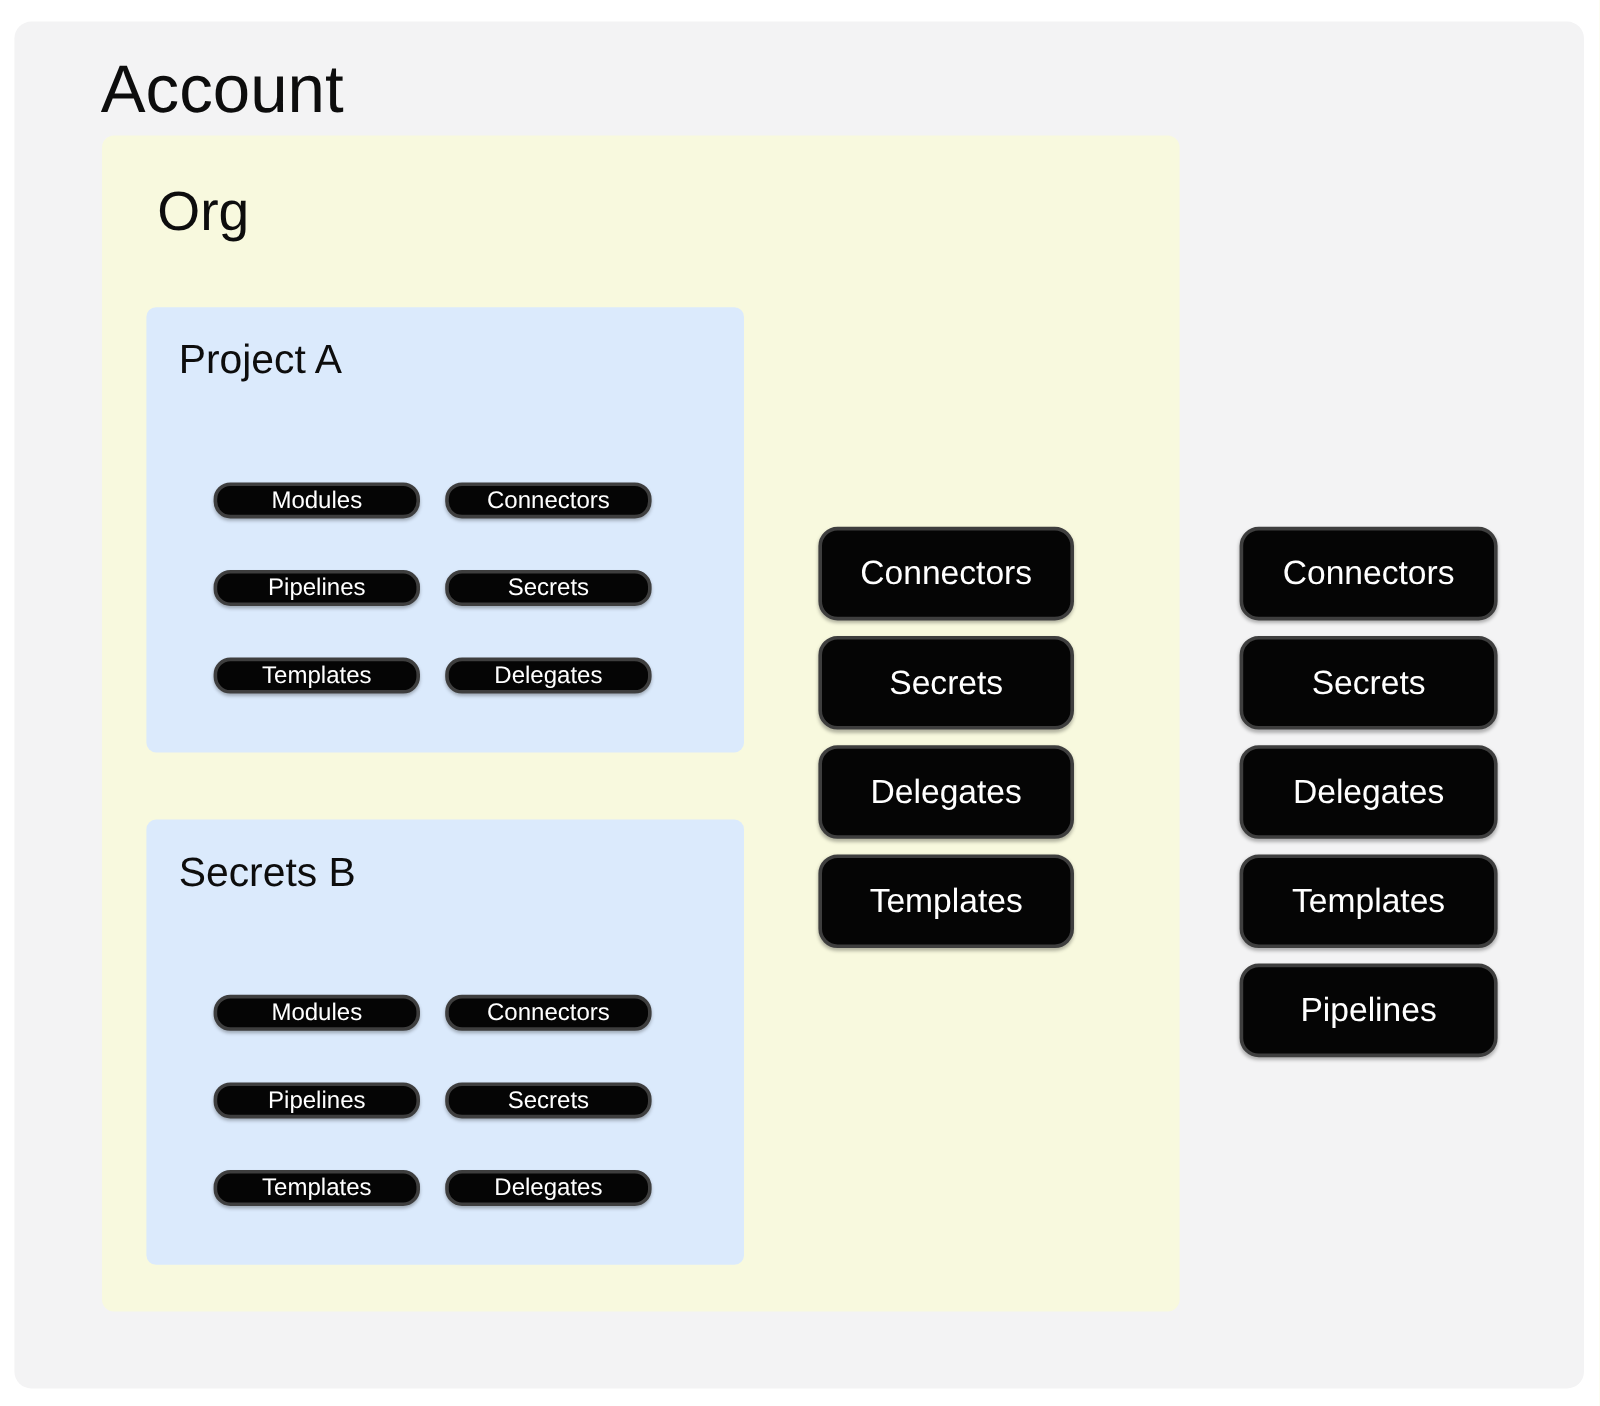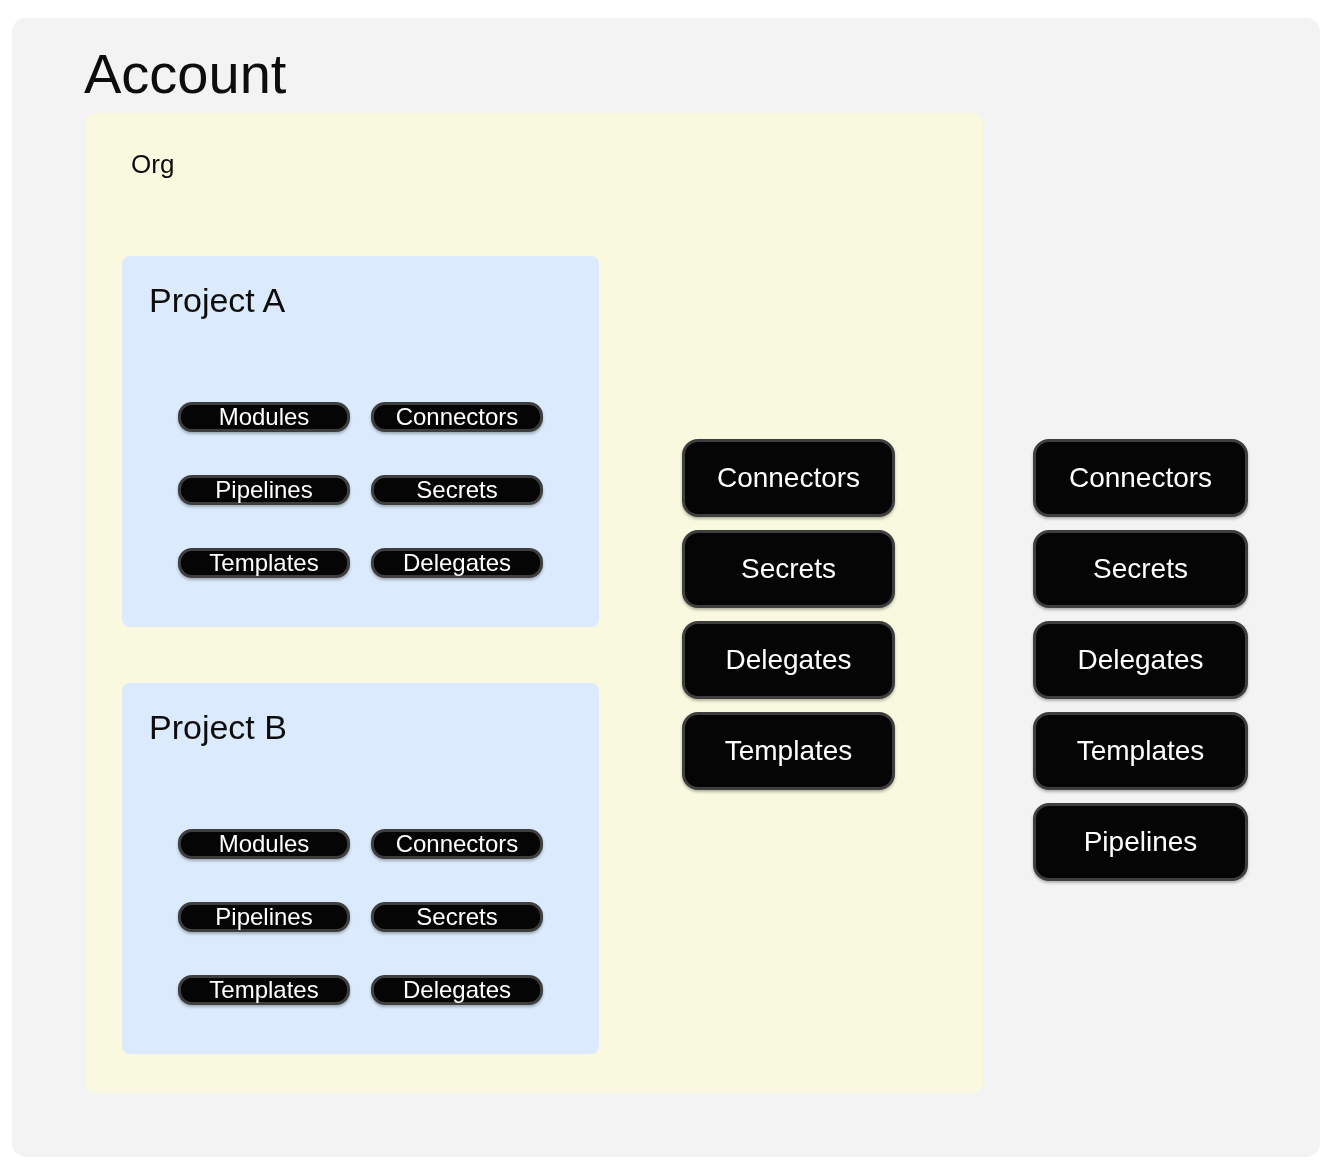"Org" .org-title { font-size: 26px -> 46px }
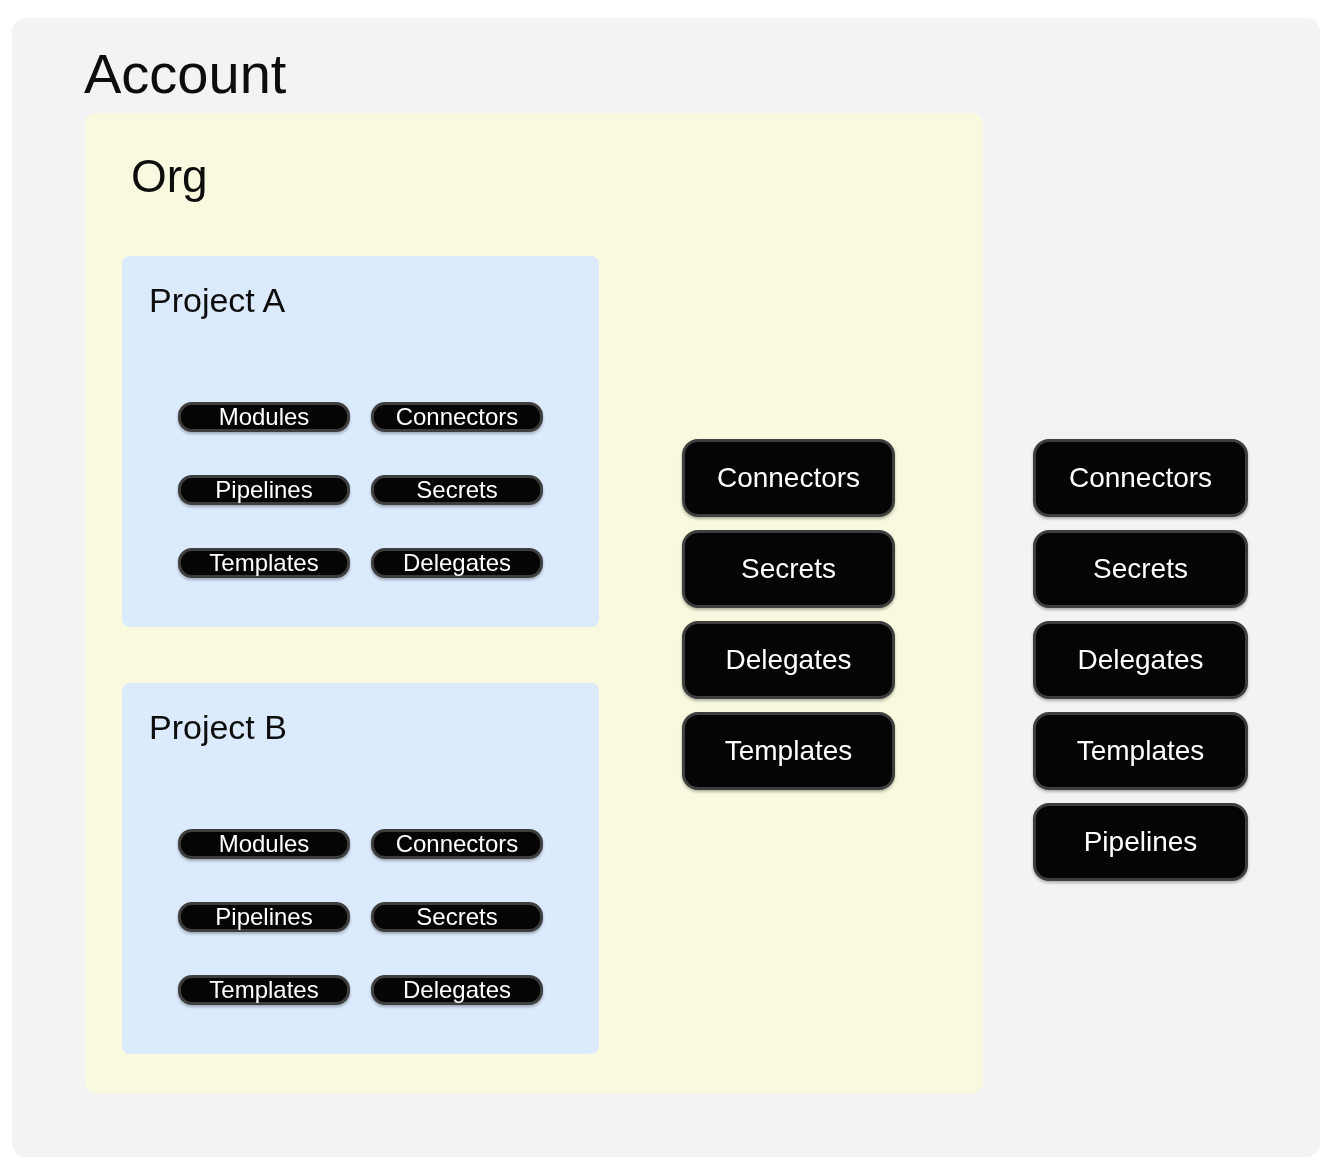"Project A" .project { padding-left: none -> 21px }
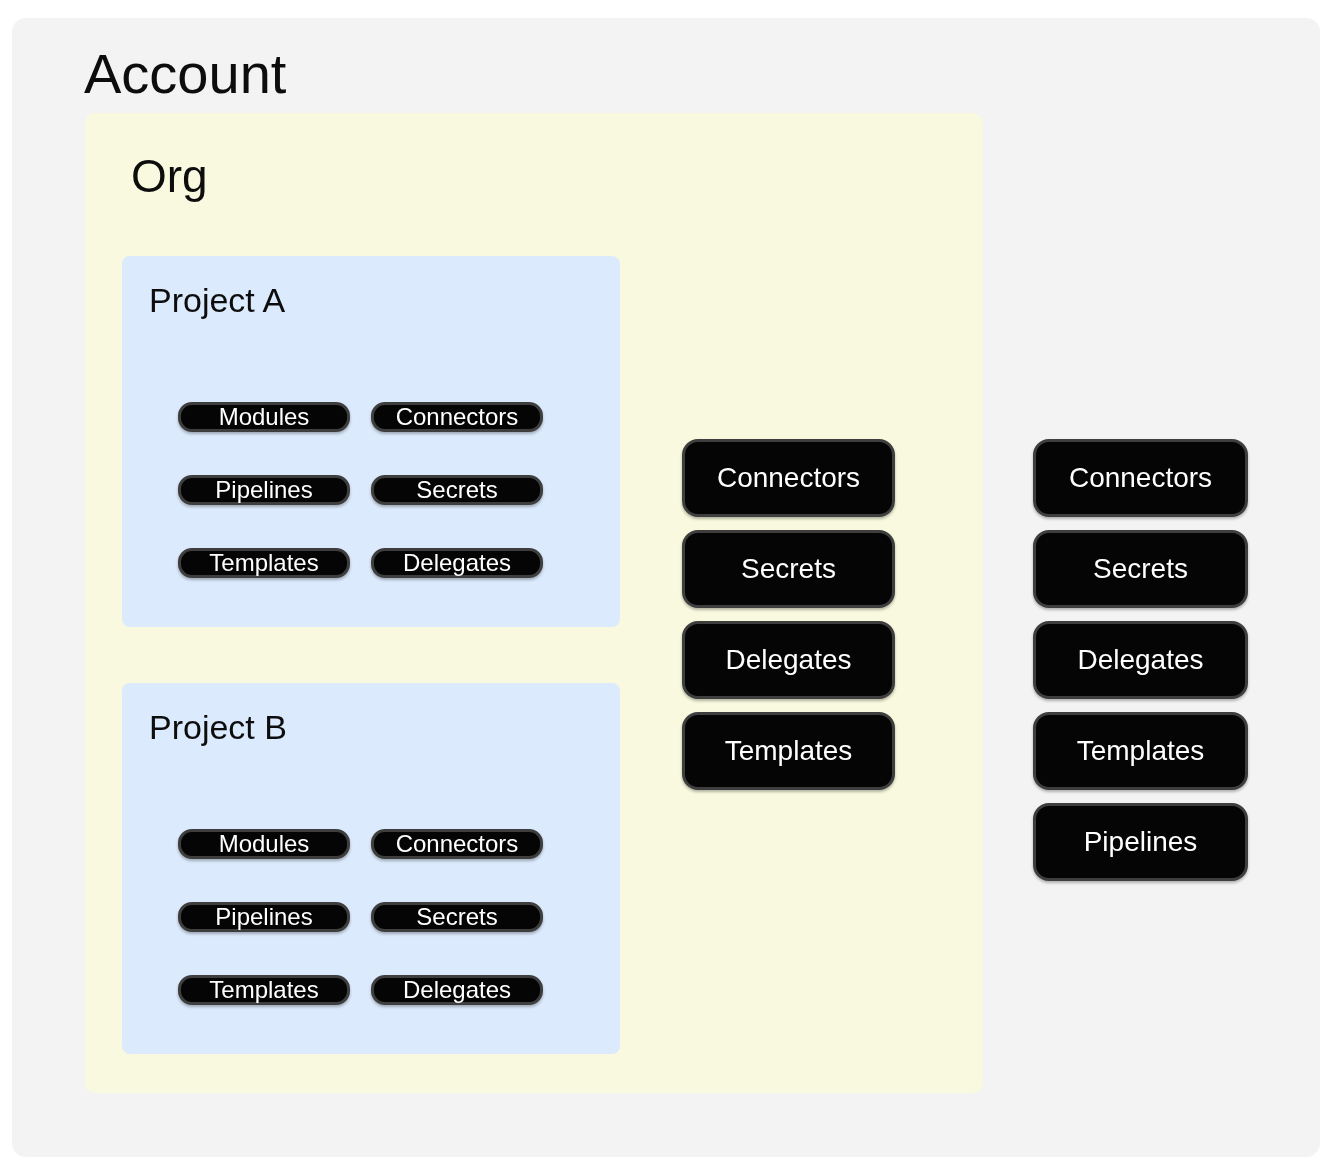"Modules" .node-sm { font-size: 24px -> 20px }
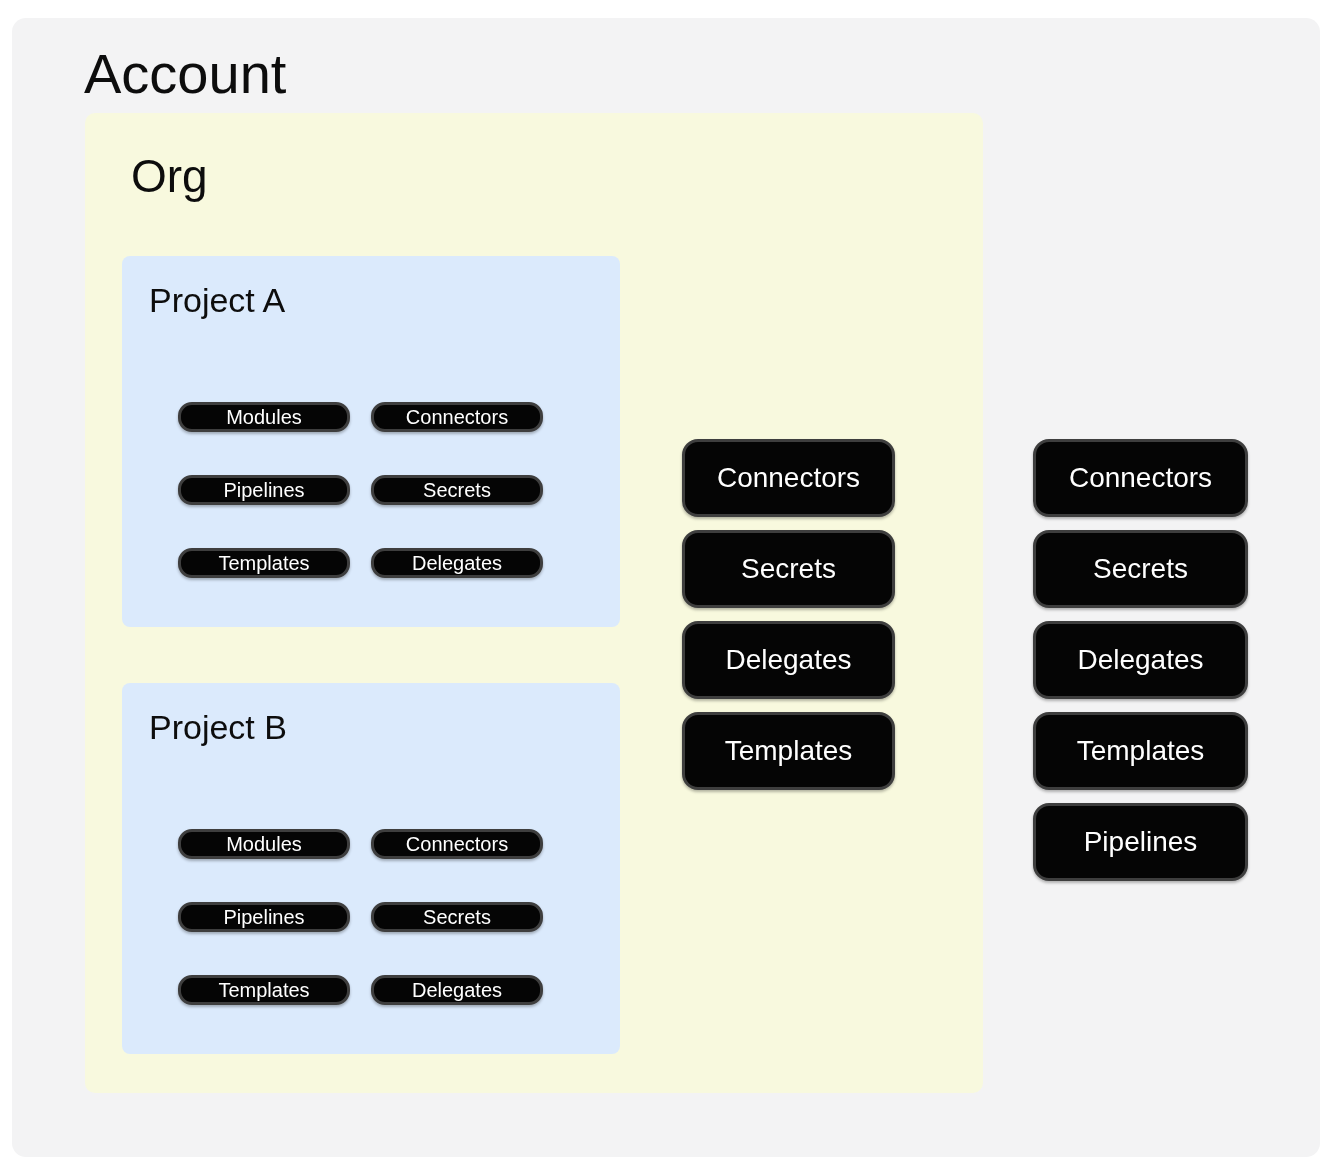"Project B" div.project-title { text: Project -> Secrets }
